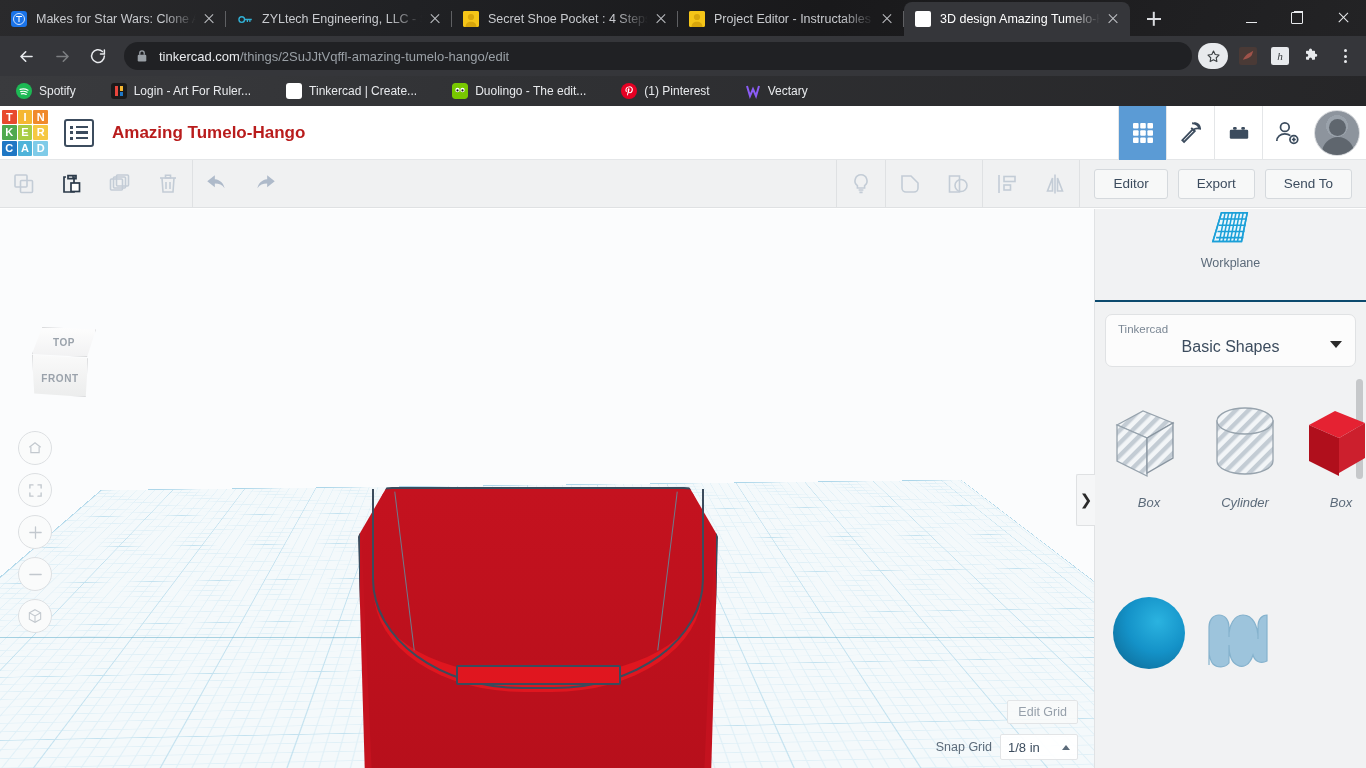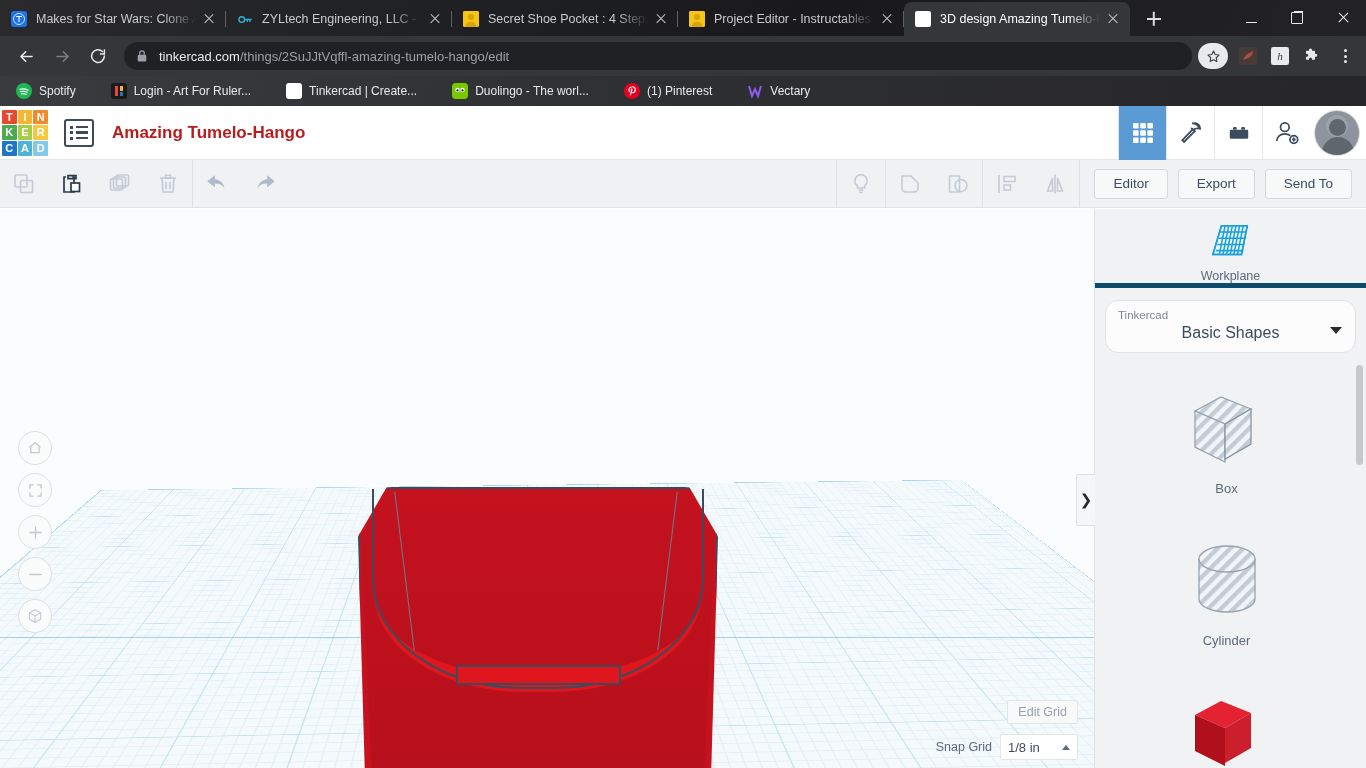"Duolingo - The worl..." span { text: worl -> edit }
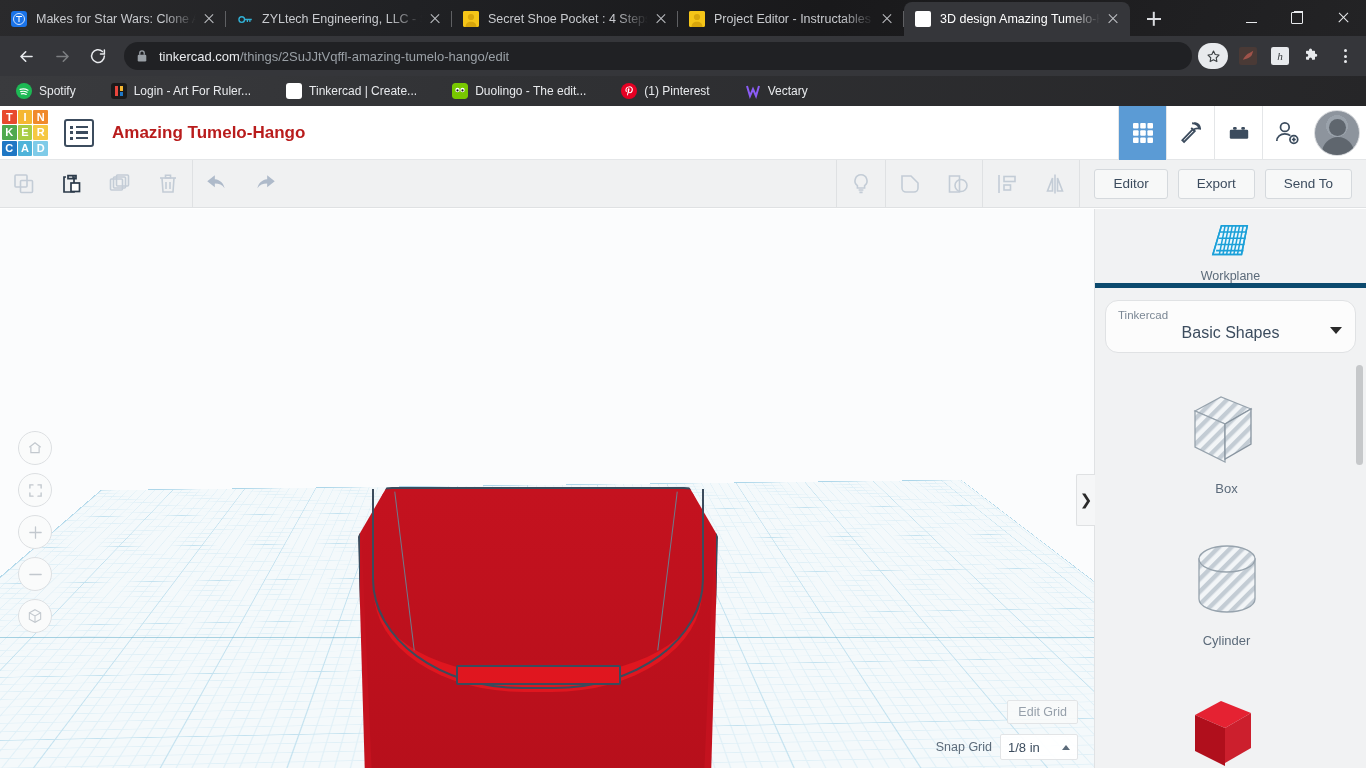"Workplane" #panel-tools { align-items: flex-end -> flex-start; border-bottom: 5px solid #0c4a6e -> 2px solid #0c4a6e; height: 79px -> 93px }
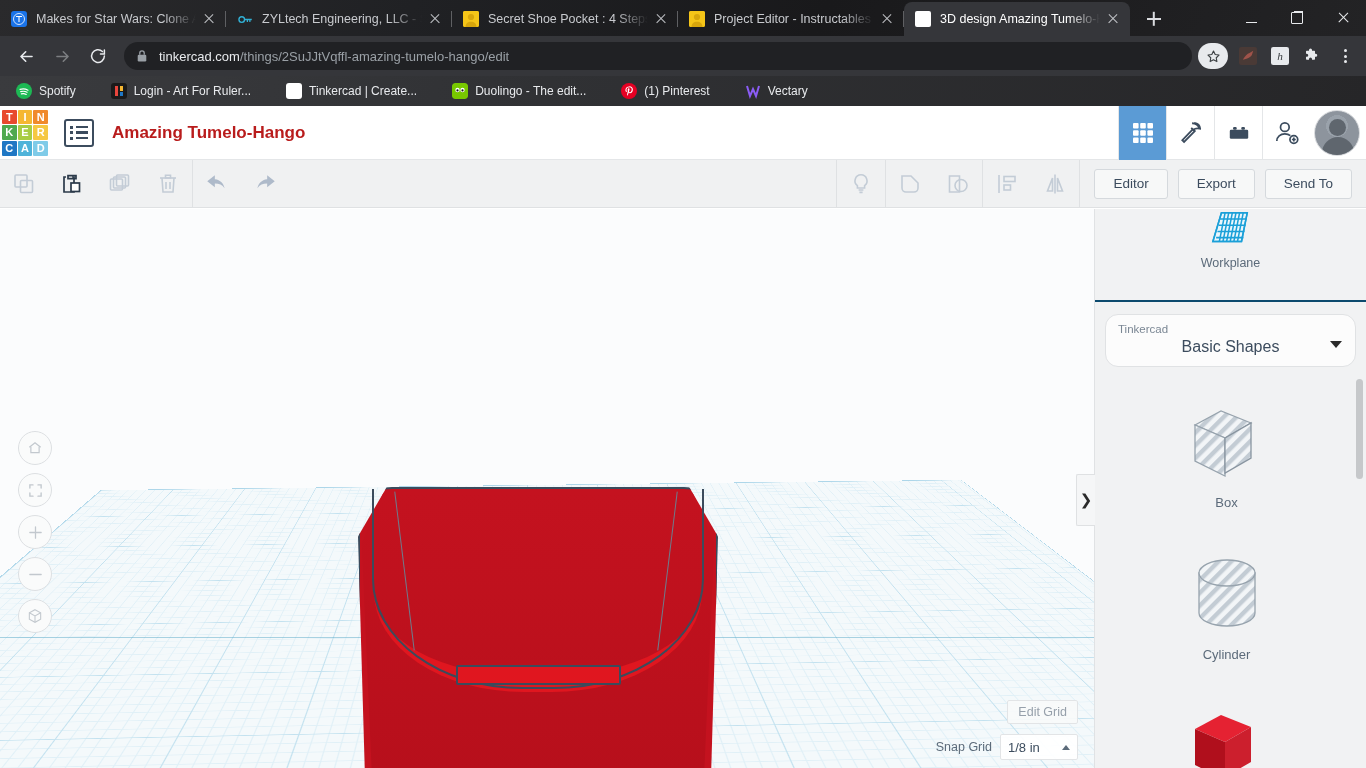"Tinkercad" #lib-select { border-radius: 13px -> 7px }
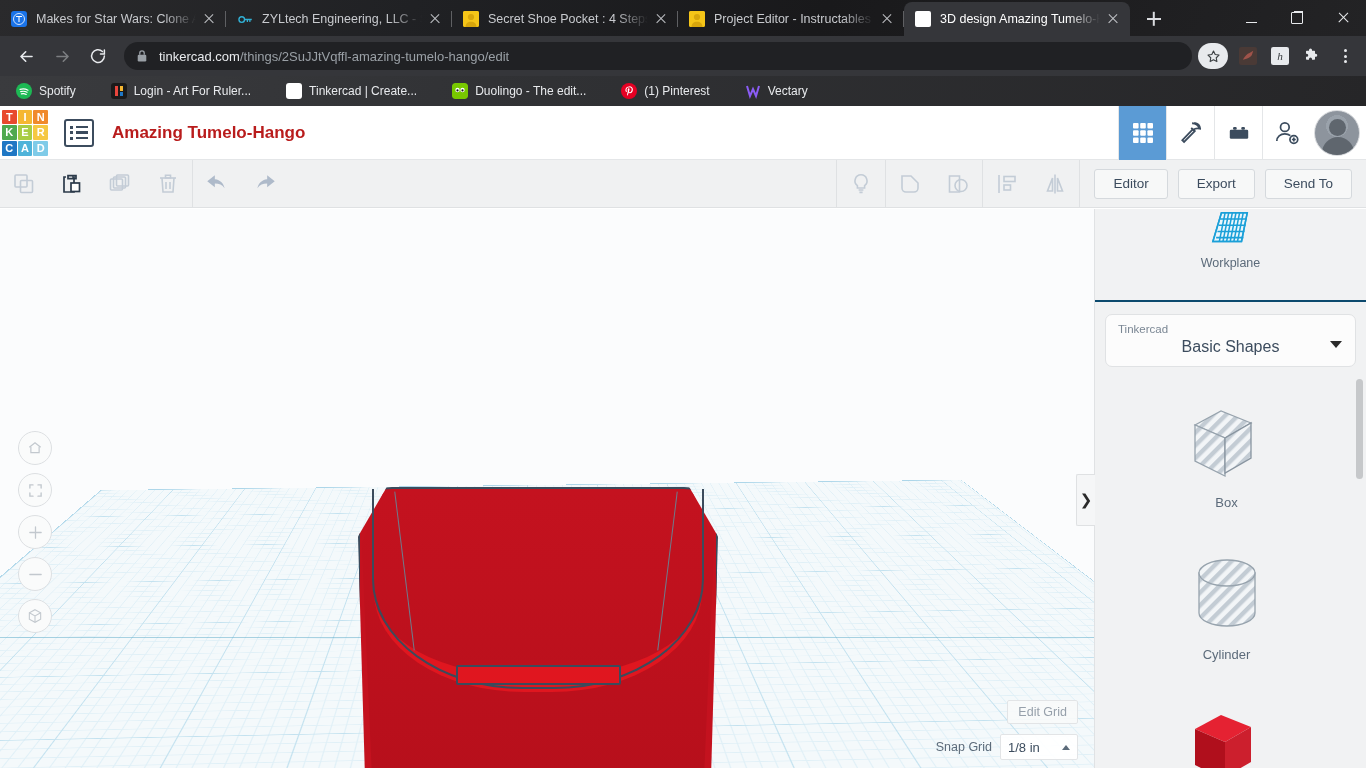"TOP" div { html: none -> <div> <div>TOP</div> <div>FRONT</div> </div> }
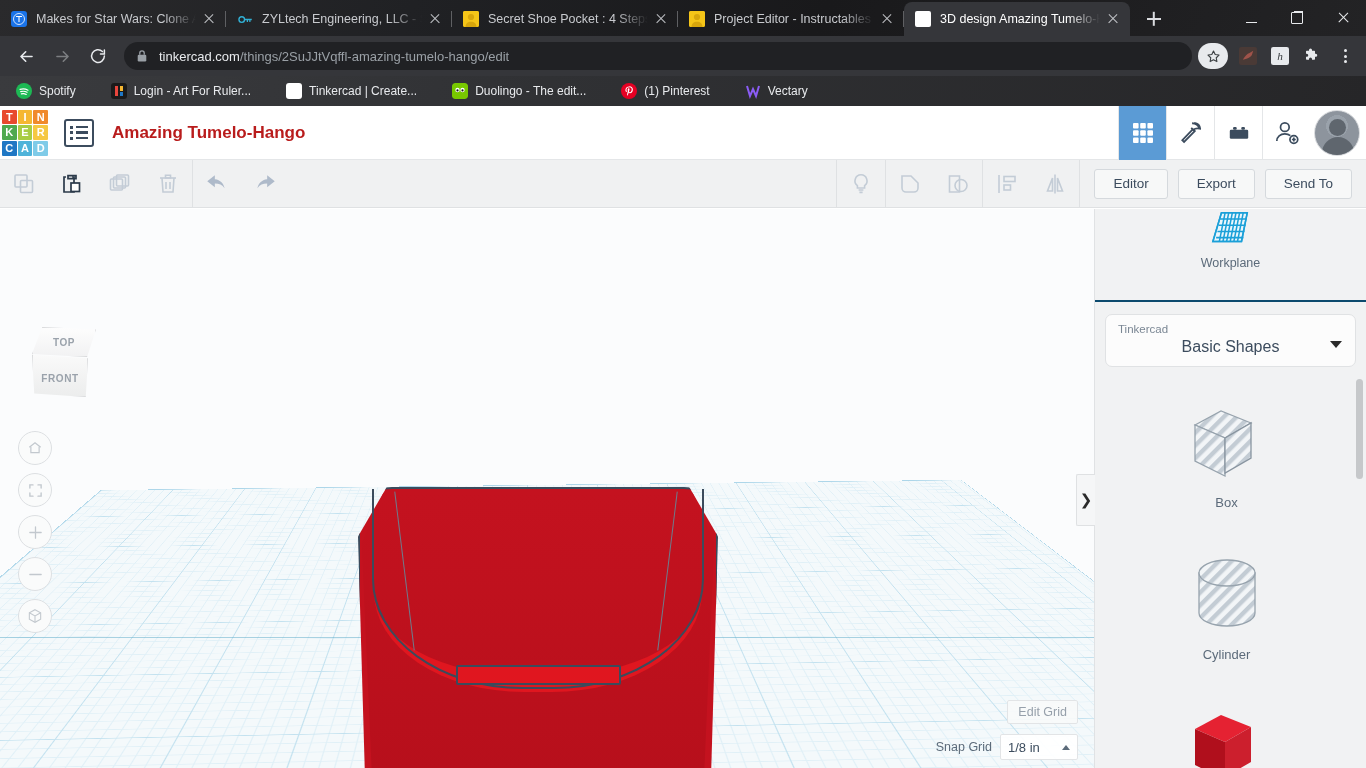"Box" #shape-grid { font-style: none -> italic; grid-template-columns: 1fr -> 1fr 1fr 1fr 1fr }
